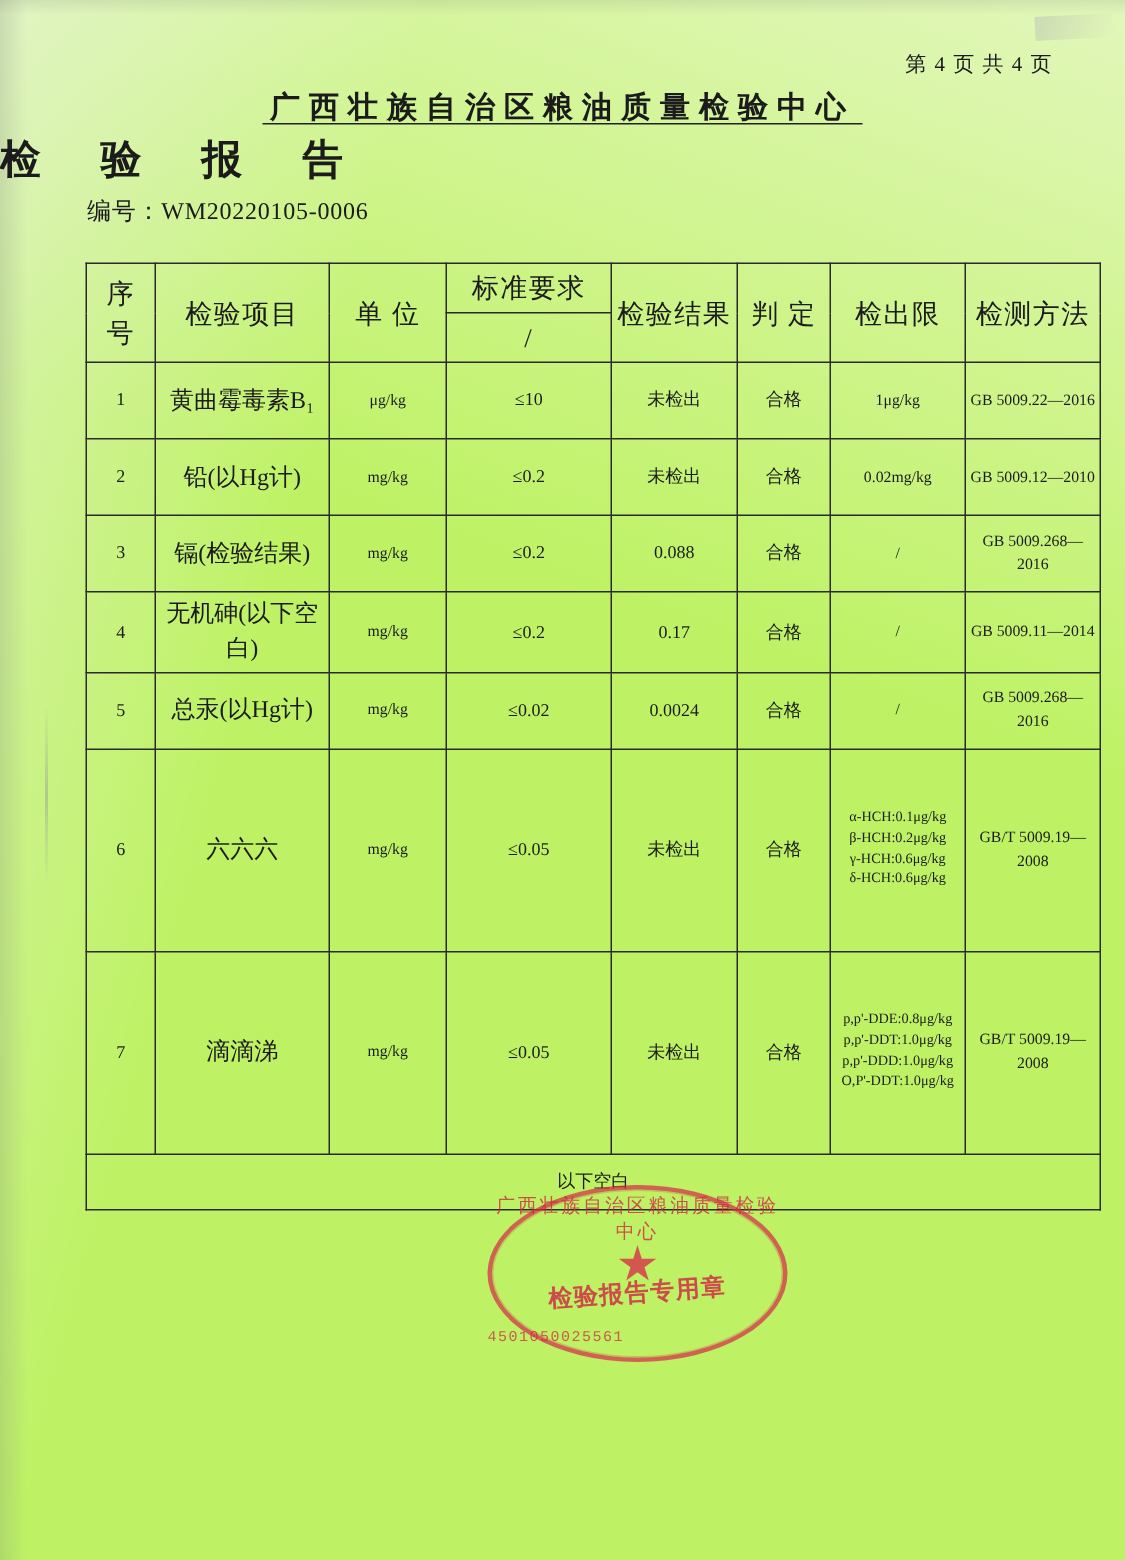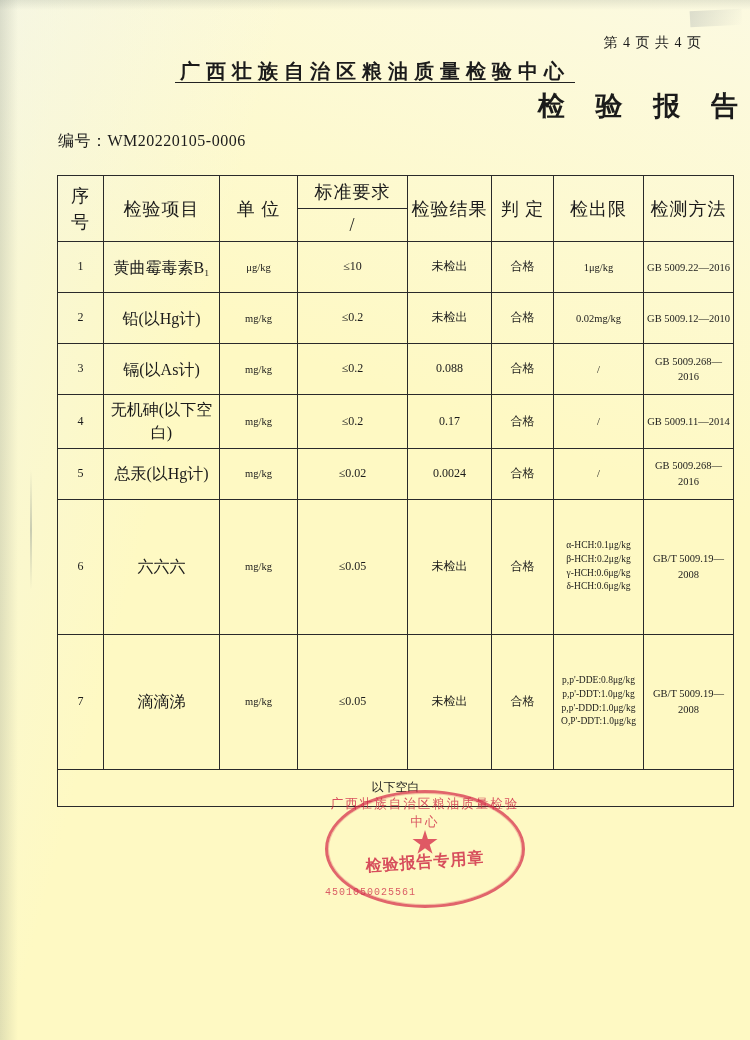"第 4 页 共 4" .page { background: #fef9c3 -> #bef264 }
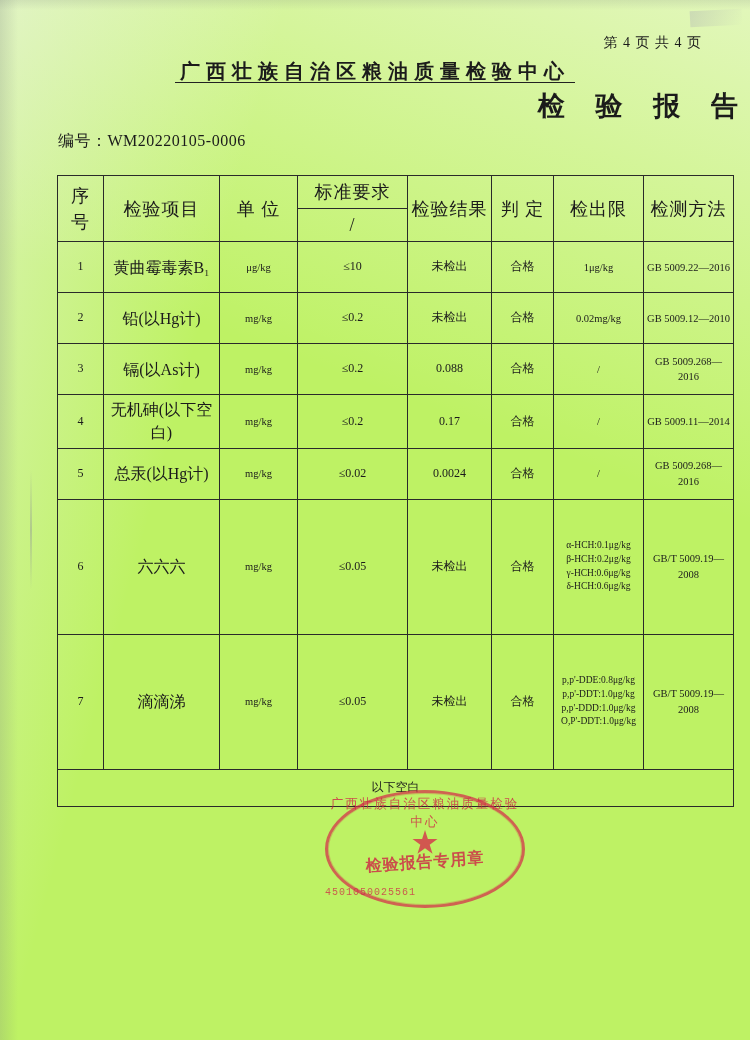"检 验 报 告" .doc-title { font-family: Liberation Serif, serif -> Liberation Mono, monospace; text-align: right -> left }
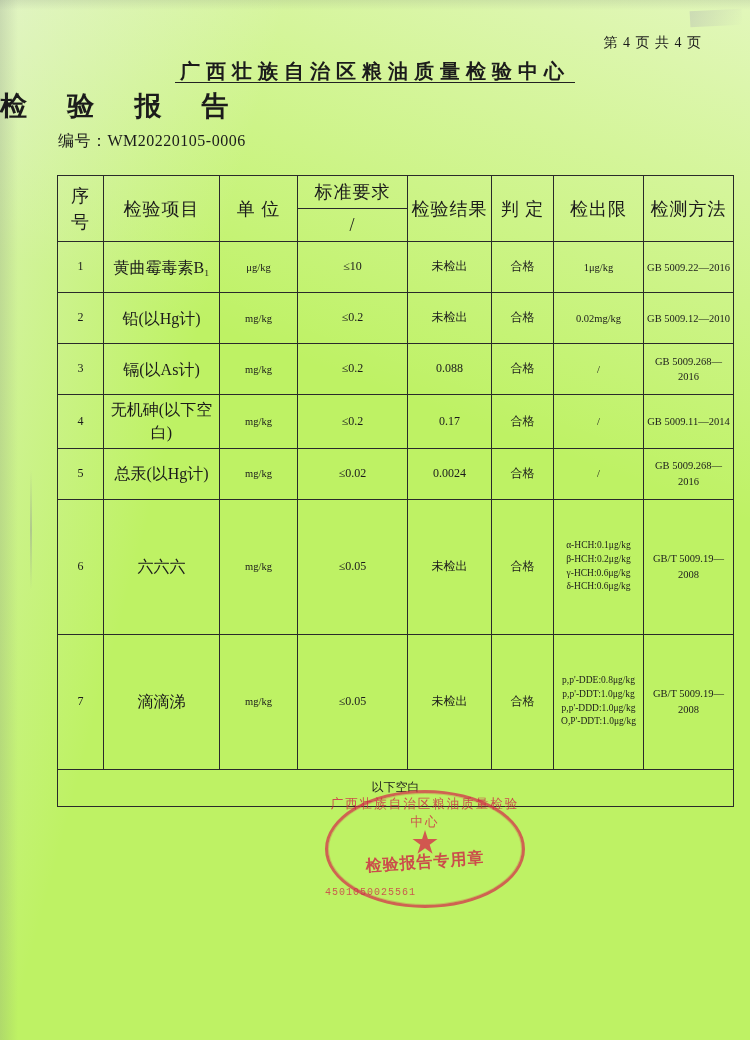"镉(以As计)" td.cell-item { text: 以As计 -> 检验结果 }
